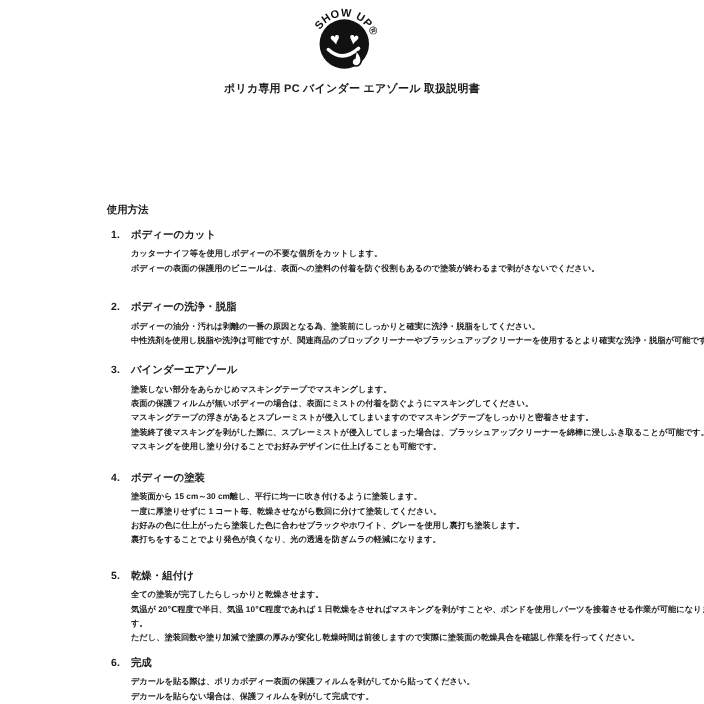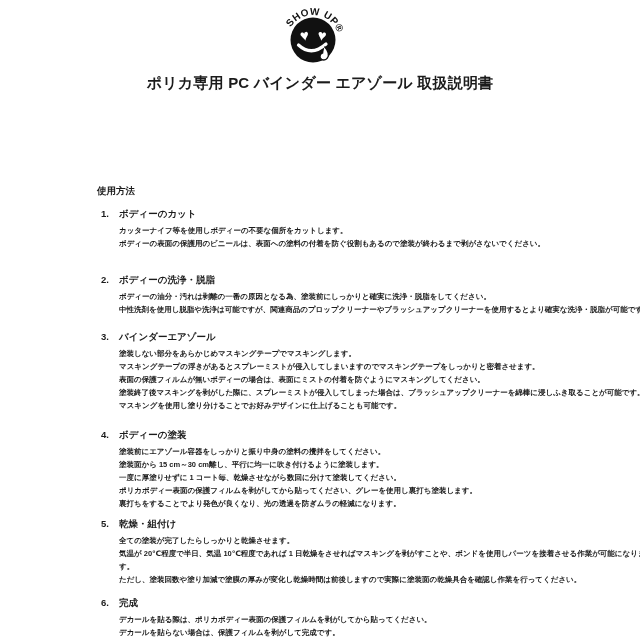"ポリカ専用 PC バインダー エアゾール 取扱説明書" .doc-title { font-size: 15px -> 10px }
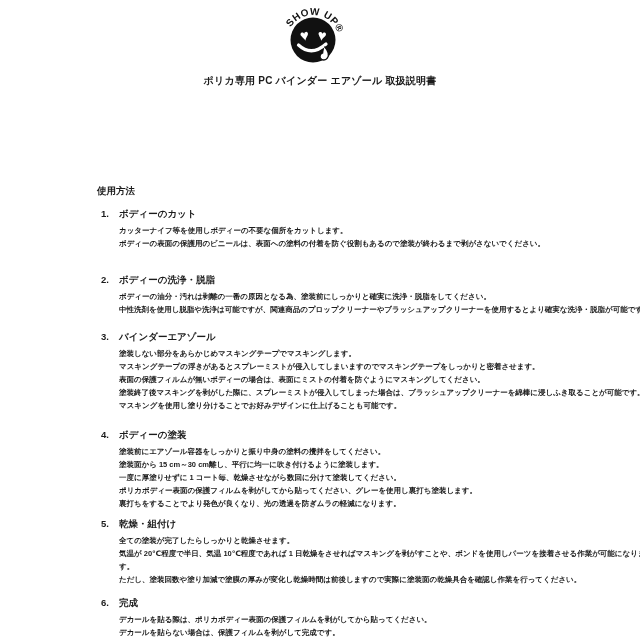"マスキングテープの浮きがあるとスプレーミストが侵入してしまいますのでマスキングテ" div.sec-line { order: before "表面の保護フィルムが無いボディーの場合は、表面にミストの付着を防ぐようにマスキン" -> after "表面の保護フィルムが無いボディーの場合は、表面にミストの付着を防ぐようにマスキン" }
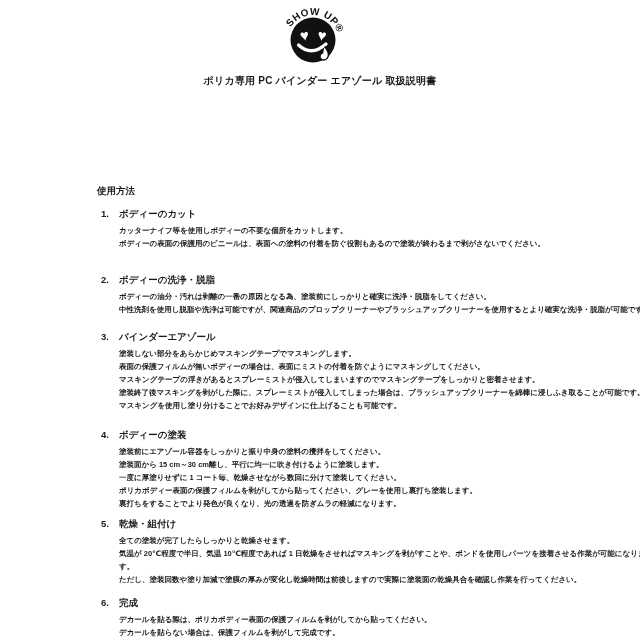"塗装前にエアゾール容器をしっかりと振り中身の塗料の攪拌をしてください。" div.sec-line { html: <div>塗装前にエアゾール容器をしっかりと振り中身の塗料の攪拌をしてください。</div> -> none }
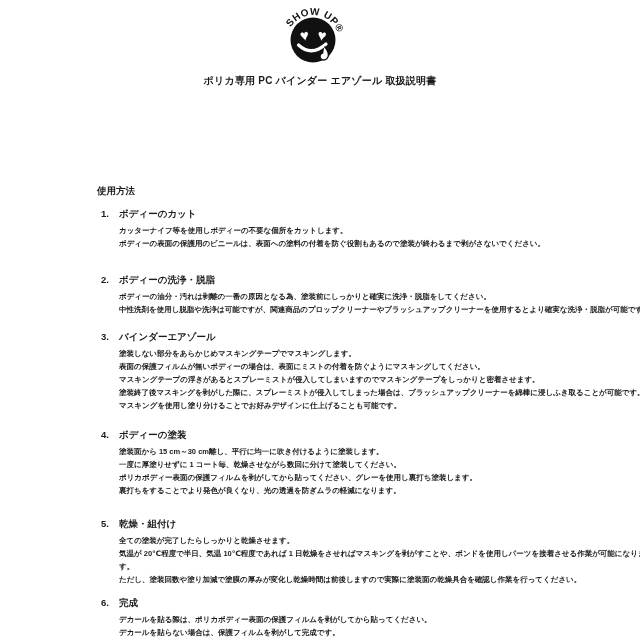"ポリカボディー表面の保護フィルムを剥がしてから貼ってください、グレーを使用し裏打" div.sec-line { text: ポリカボディー表面の保護フィルムを剥がしてから貼ってください -> お好みの色に仕上がったら塗装した色に合わせブラックやホワイト }
